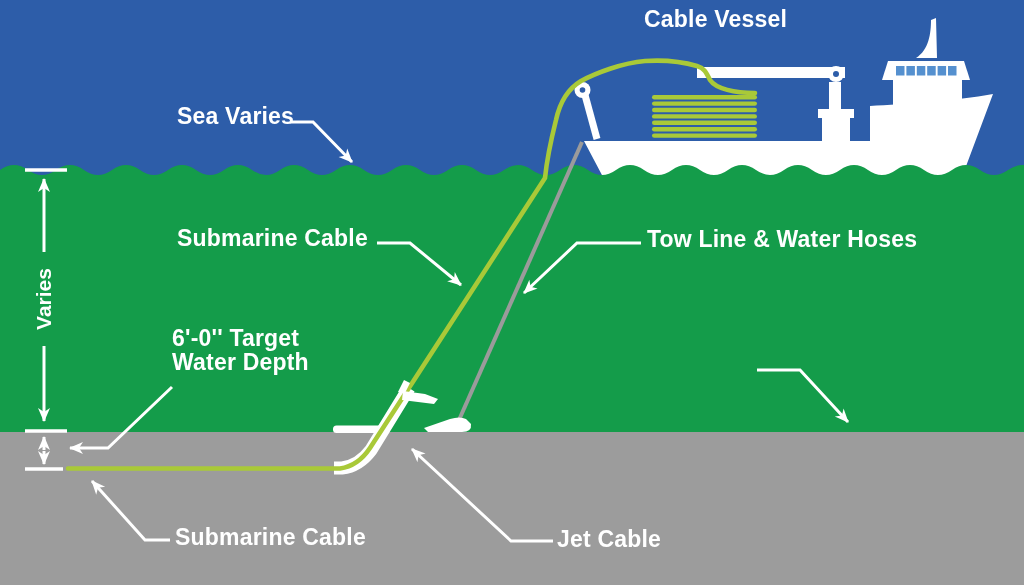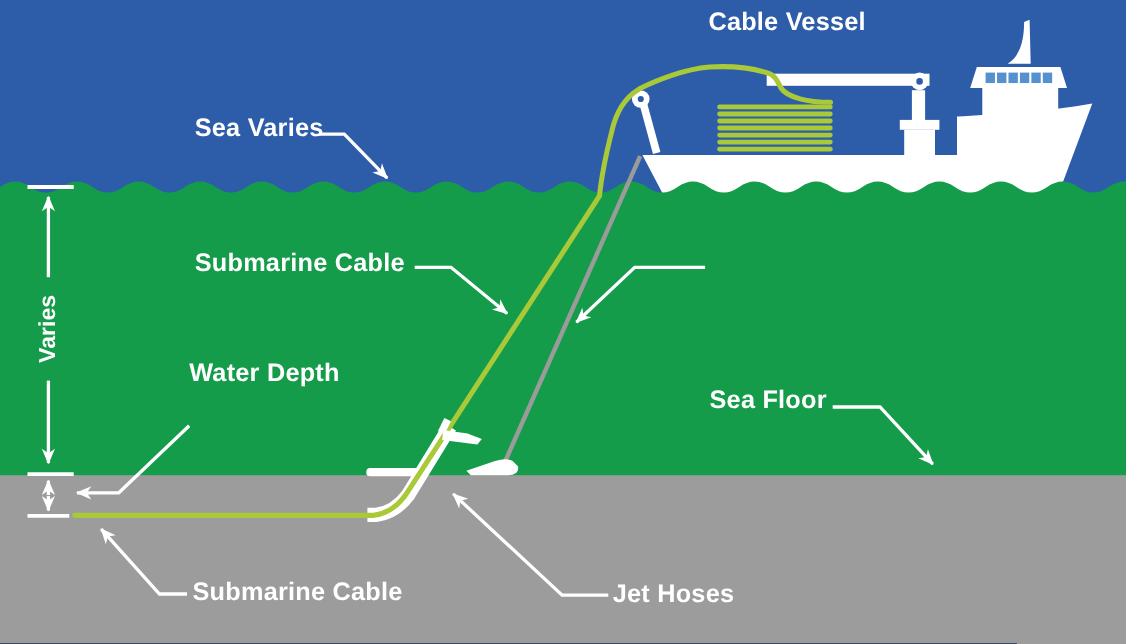"Tow Line & Water Hoses" div.lbl { html: none -> <div>Tow Line &amp; Water Hoses</div> }
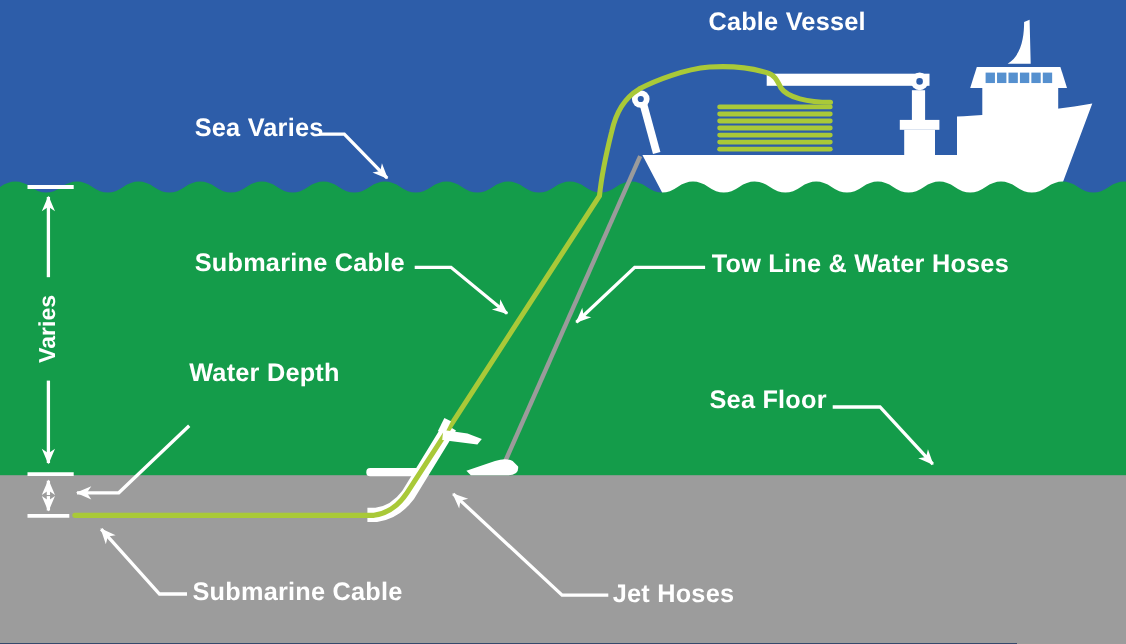"6'-0'' Target" div { html: none -> <div>6'-0'' Target</div> }
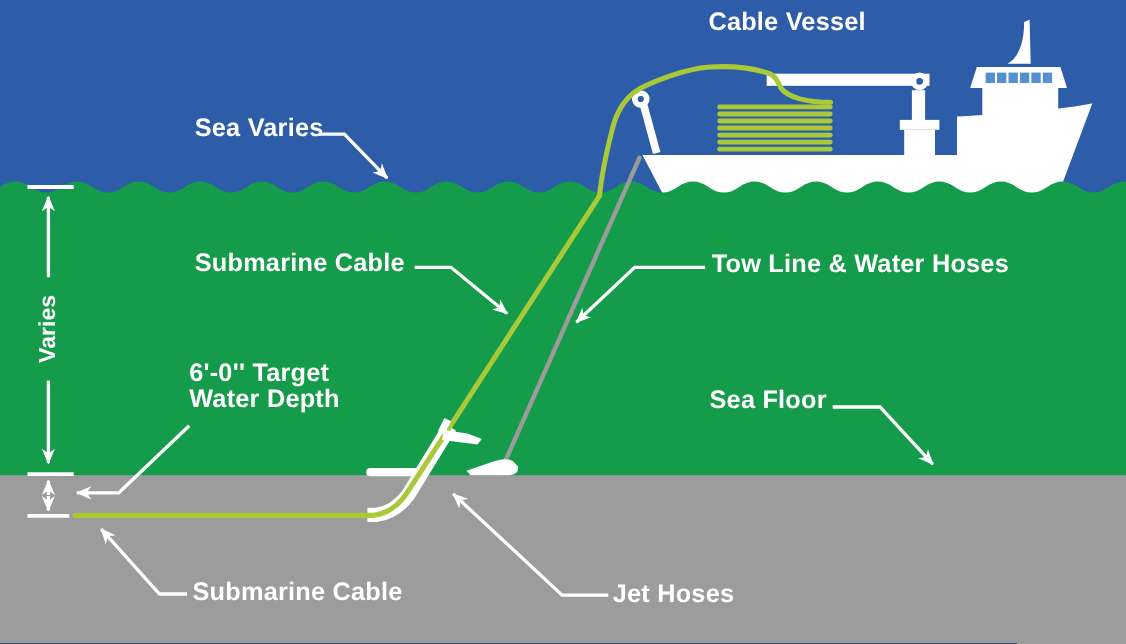"Sea Floor" div.lbl { html: <div>Sea Floor</div> -> none }
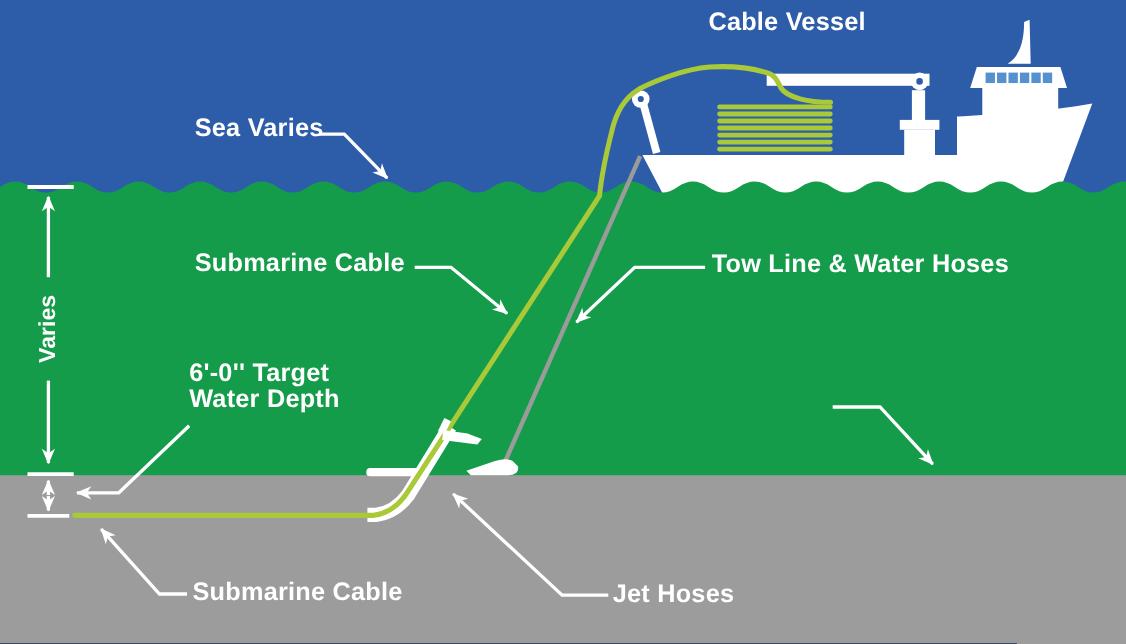"Jet Hoses" div.lbl { text: Hoses -> Cable }
